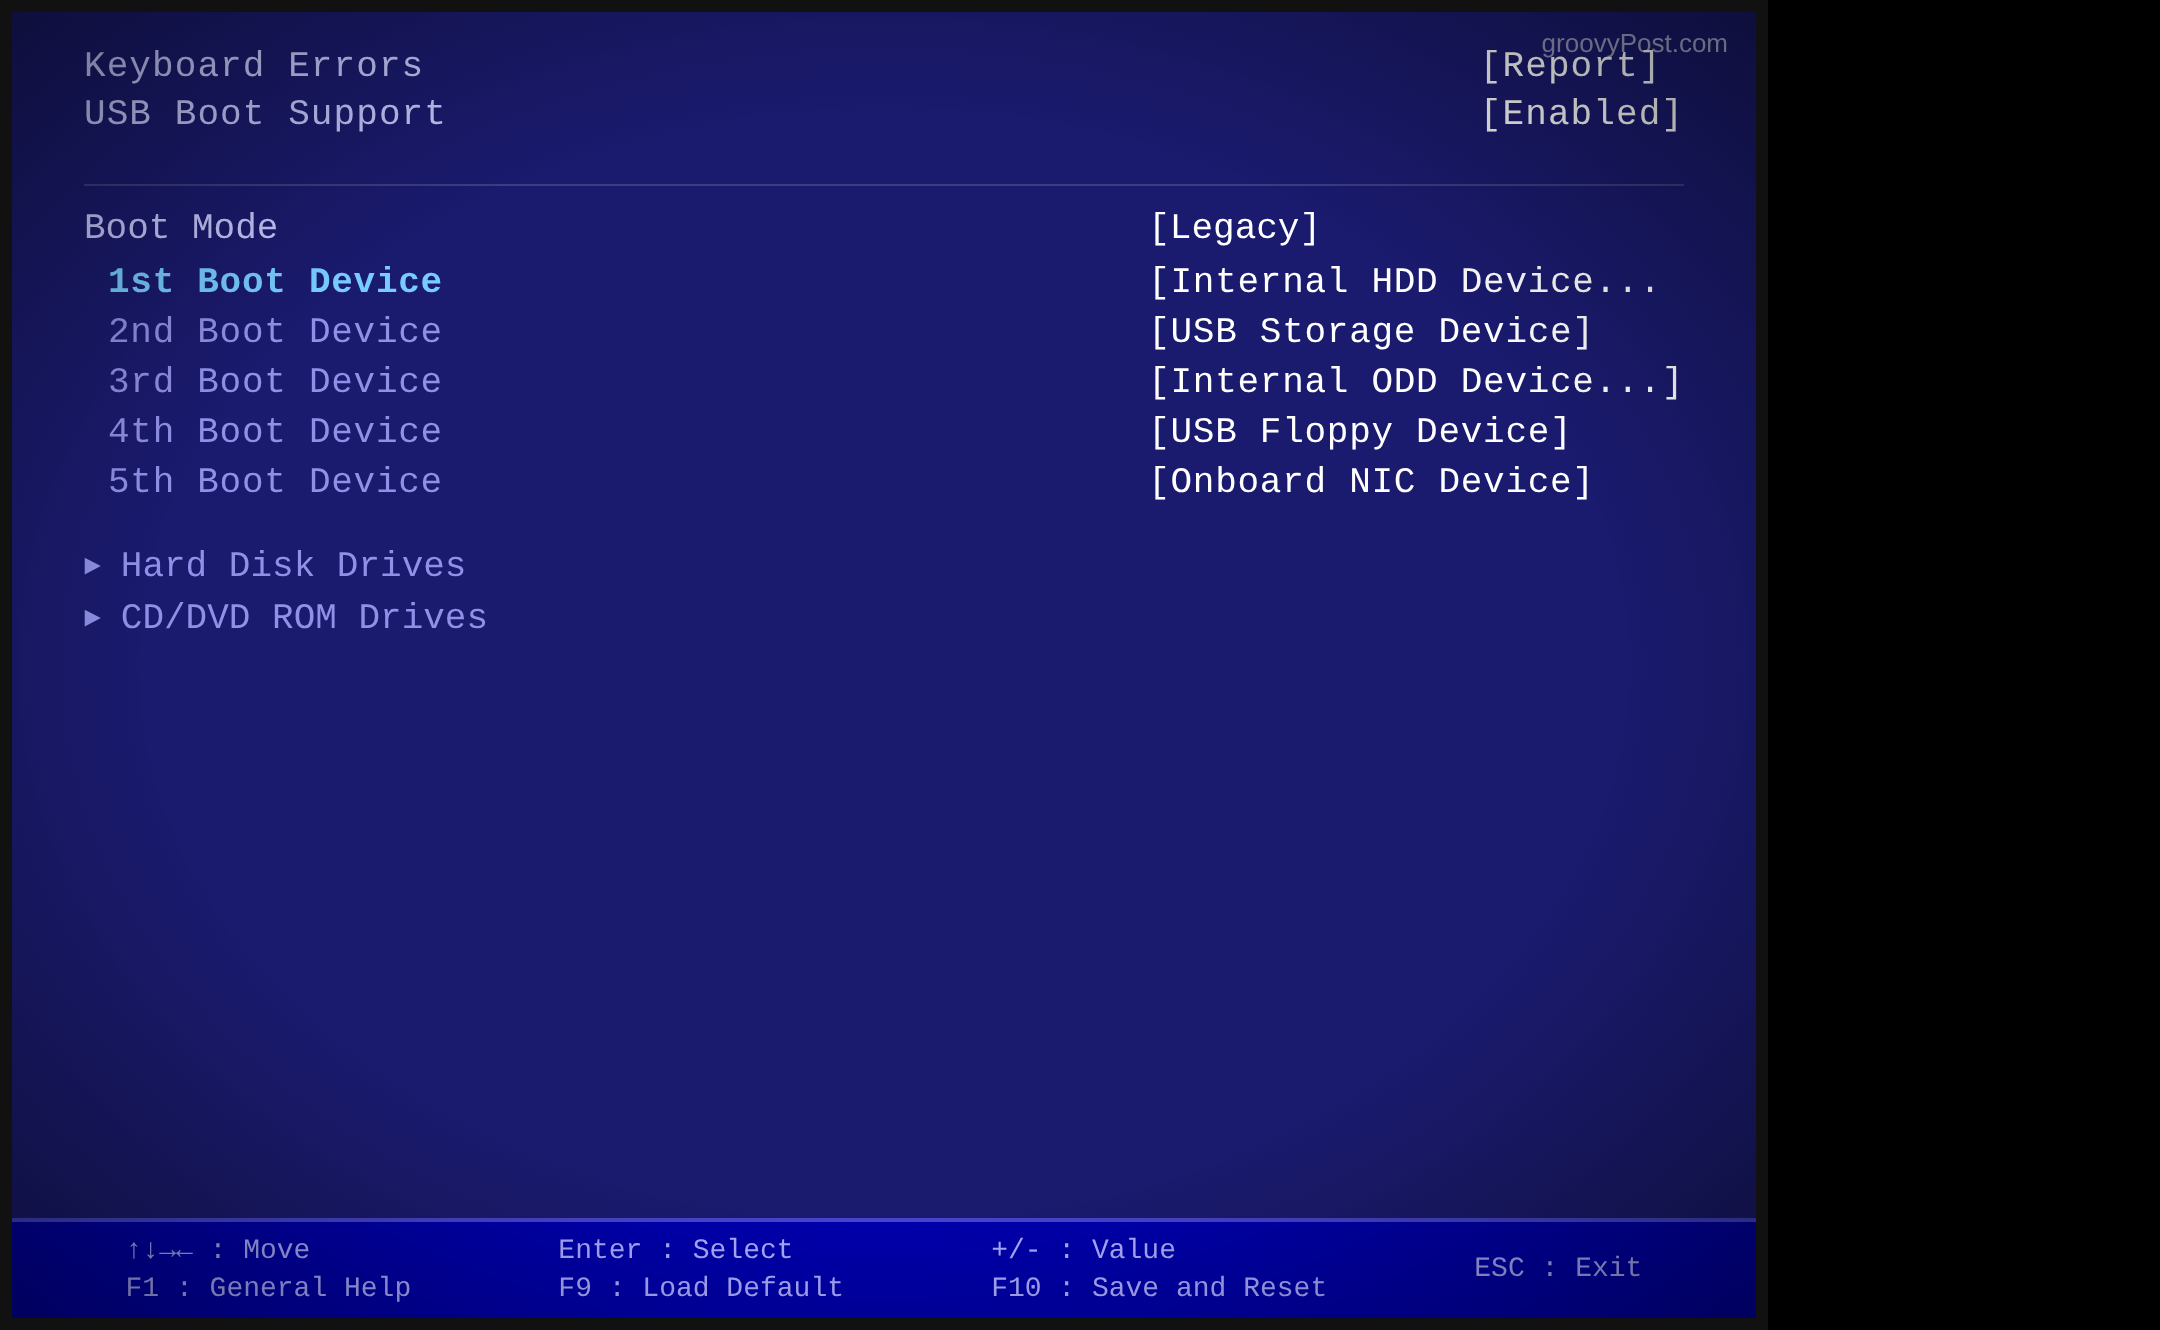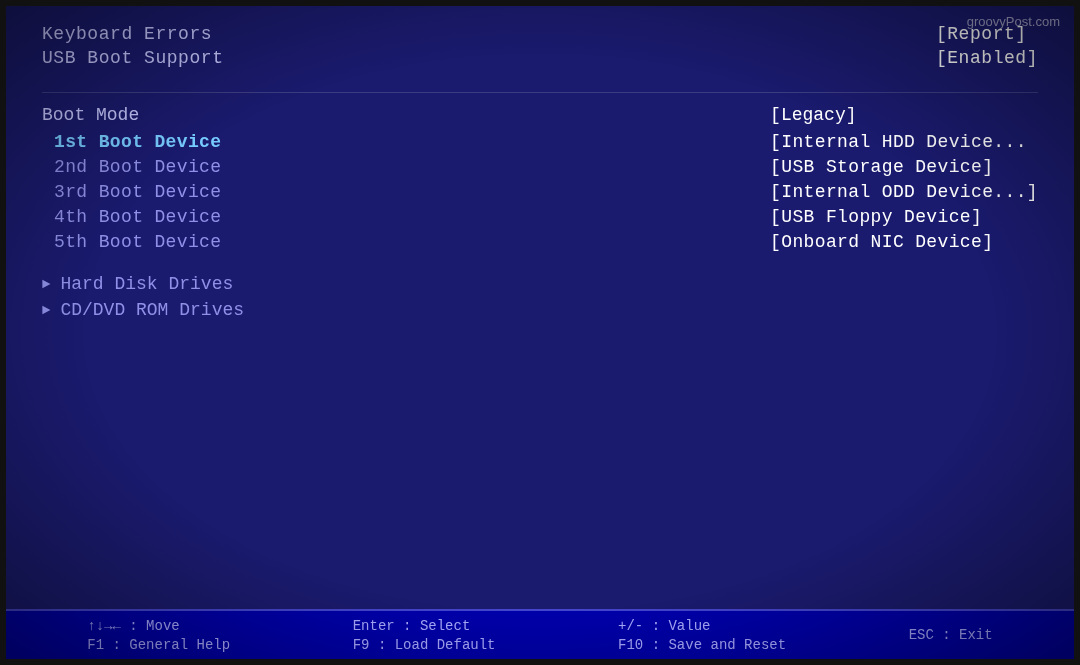"groovyPost.com" .screen { width: 1080px -> 884px }
